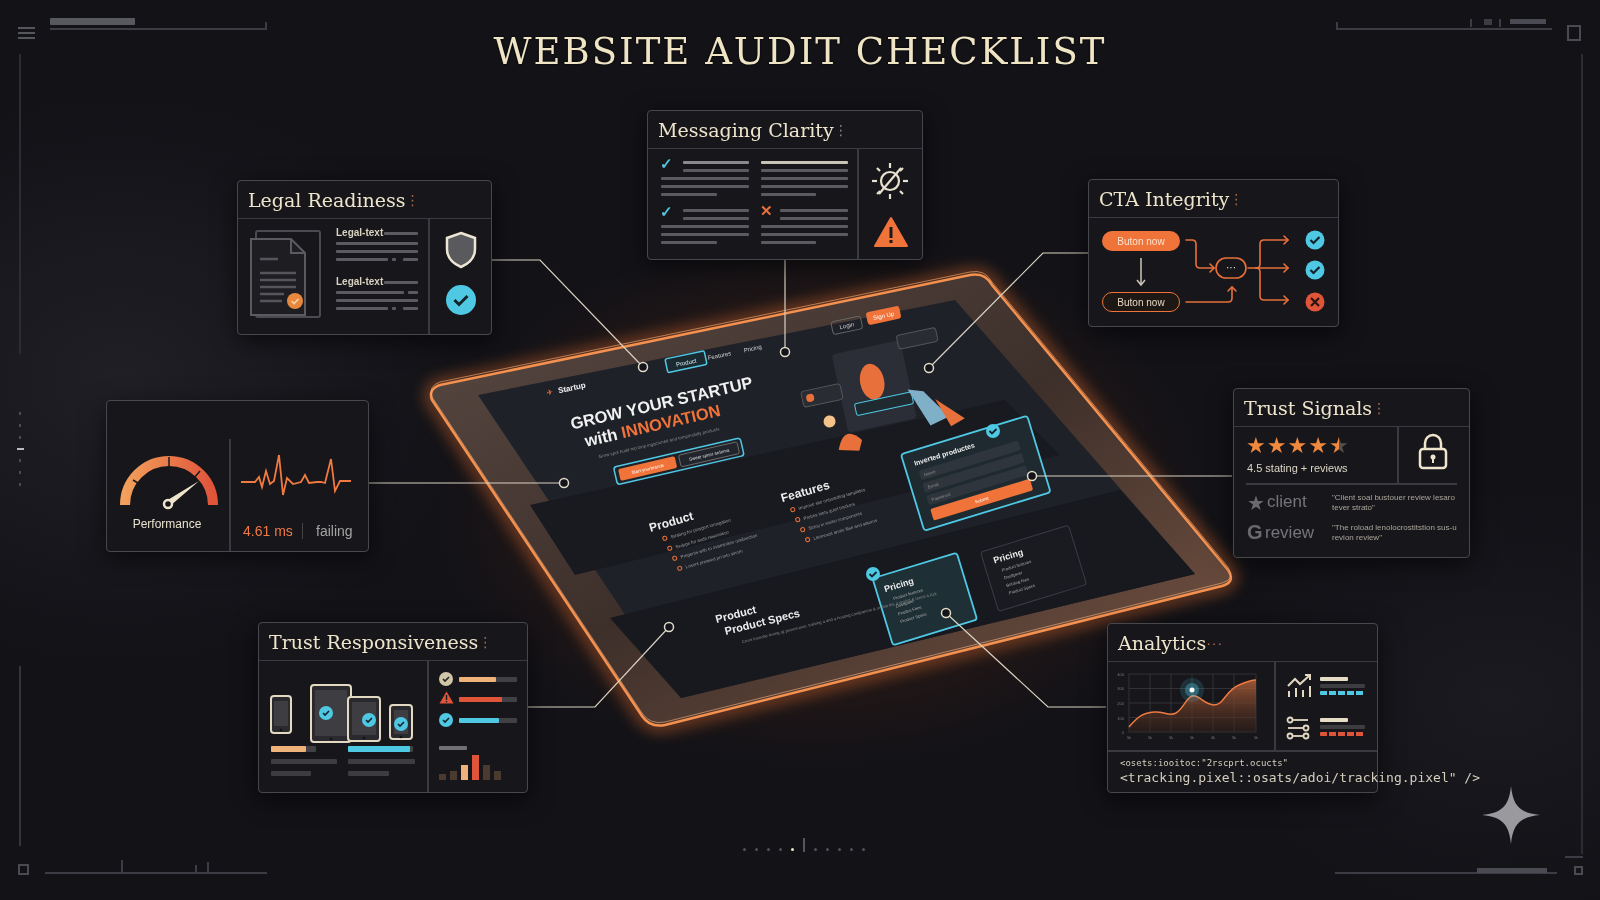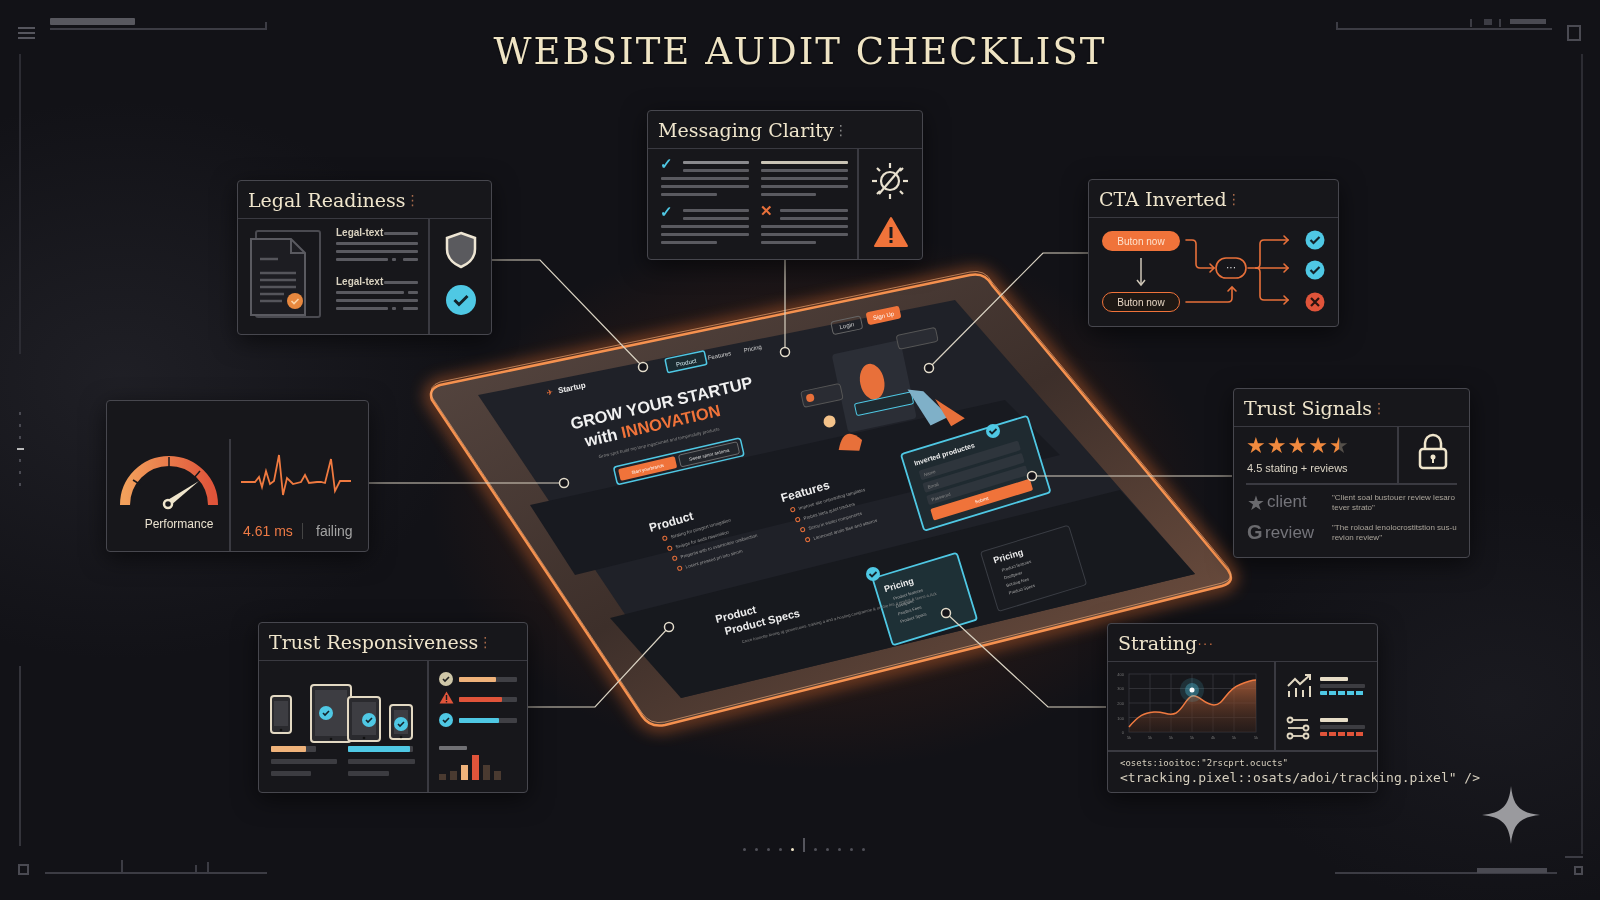"CTA Inverted" span.card-title { text: Inverted -> Integrity }
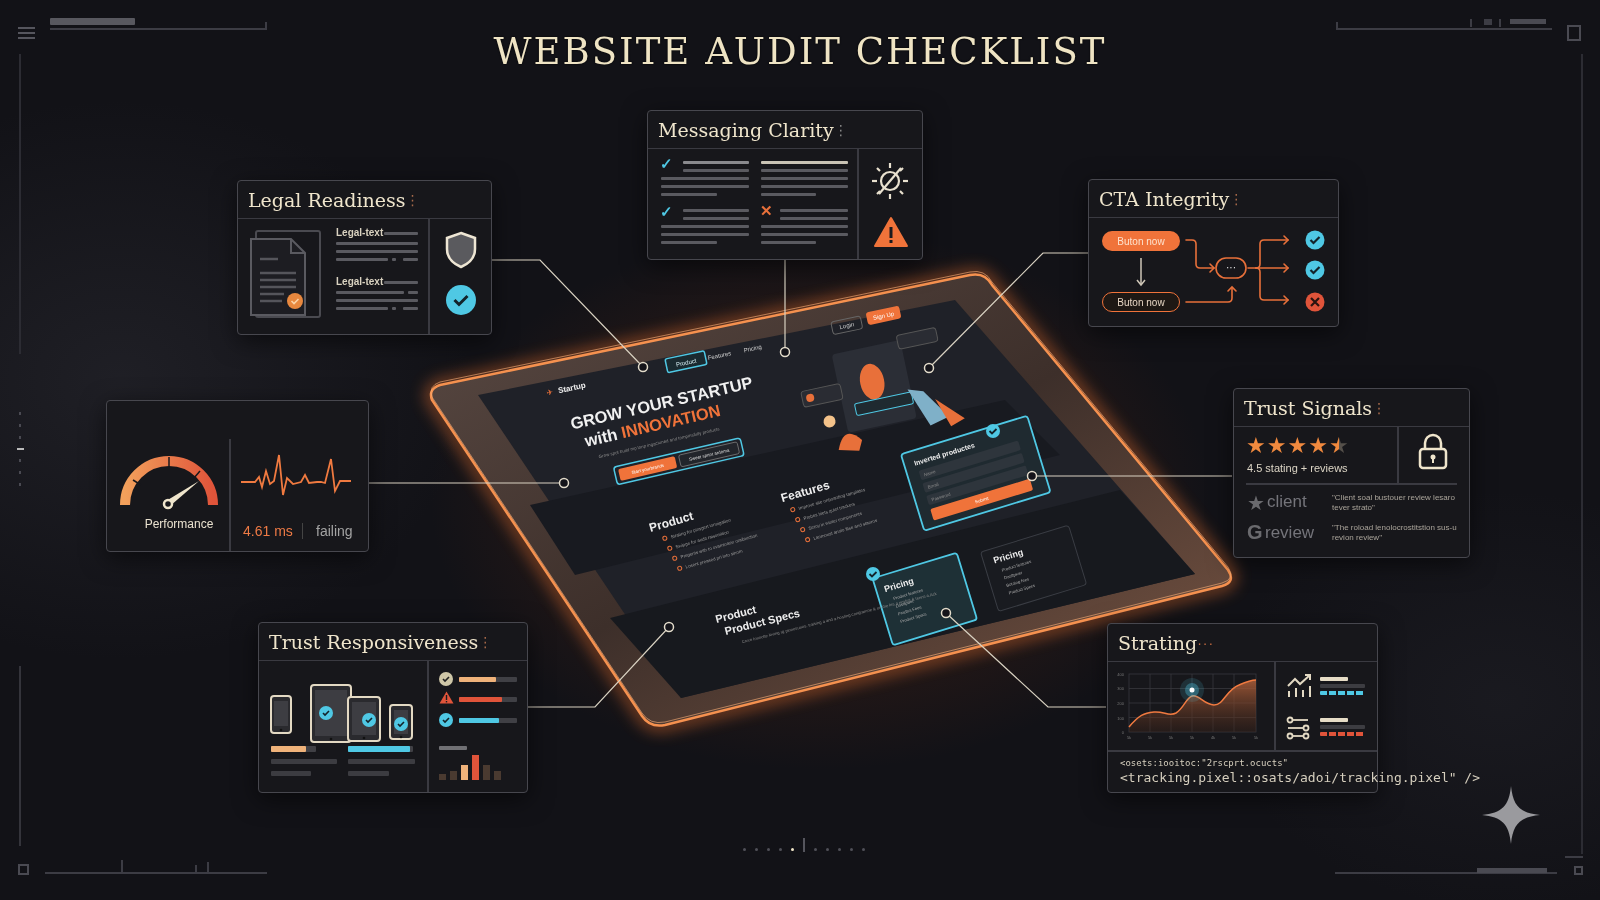"Performance" span { left: 12px -> 0 }
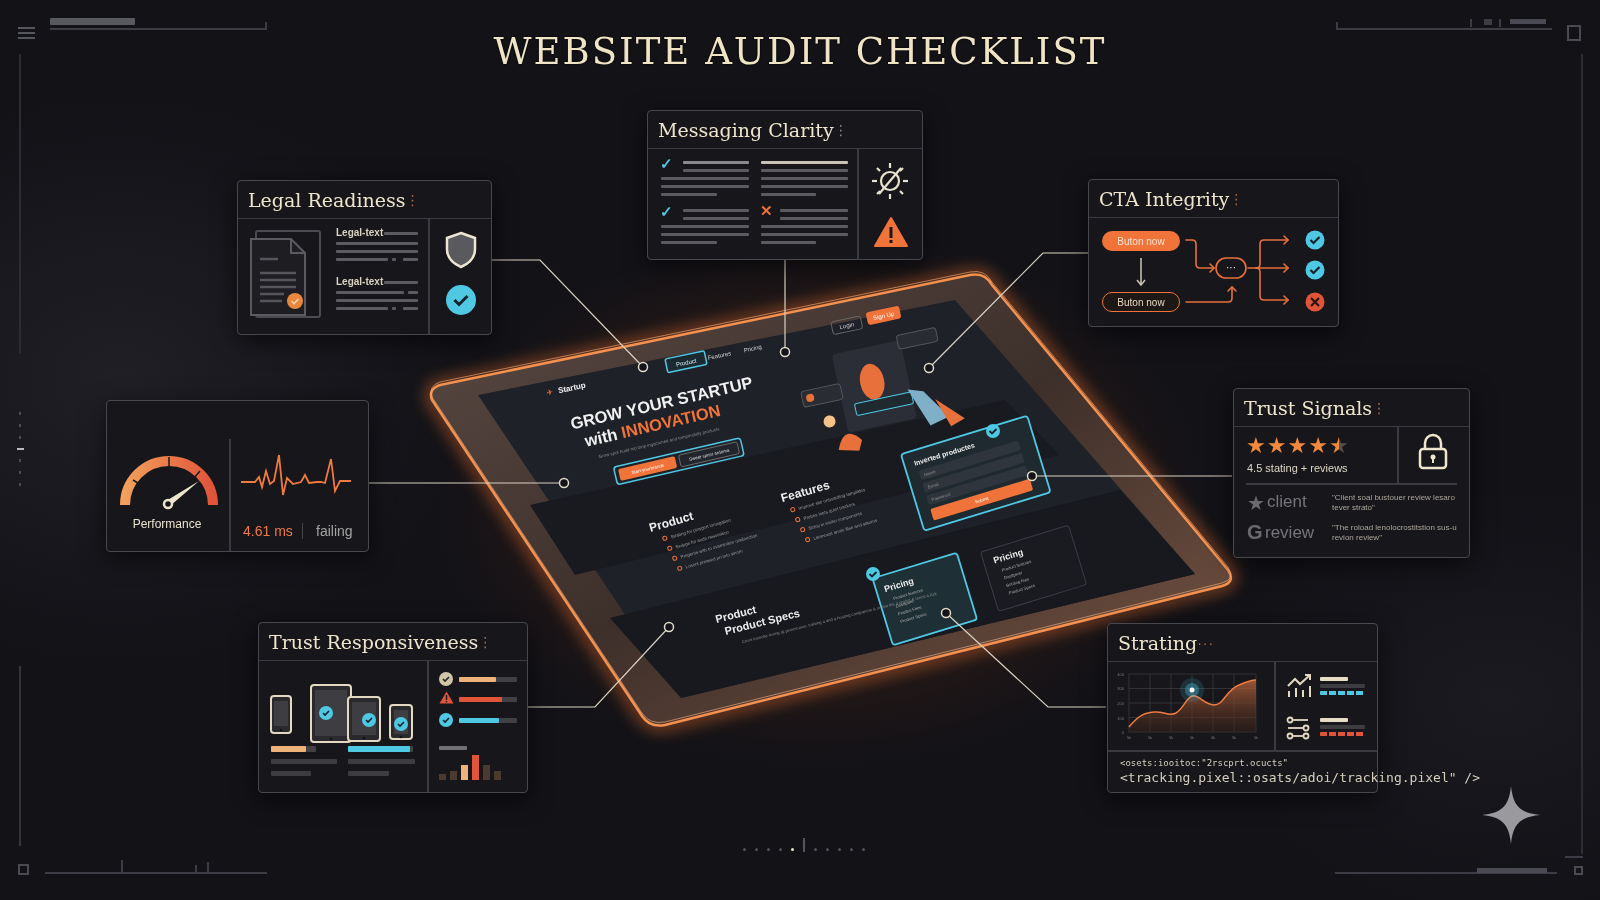"Strating" span.card-title { text: Strating -> Analytics }
